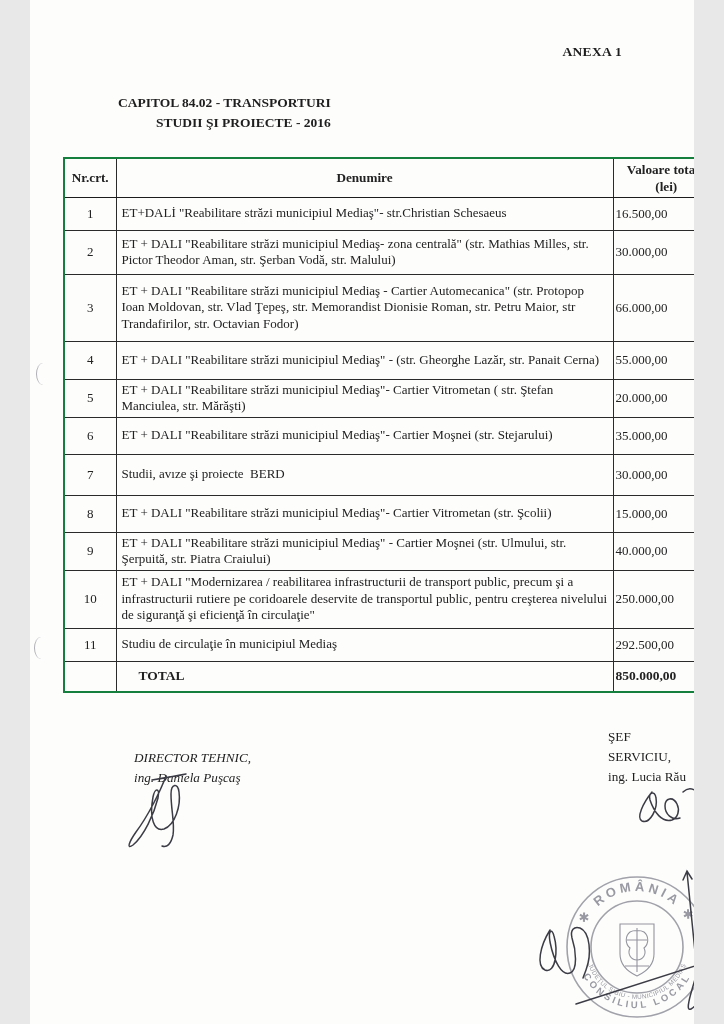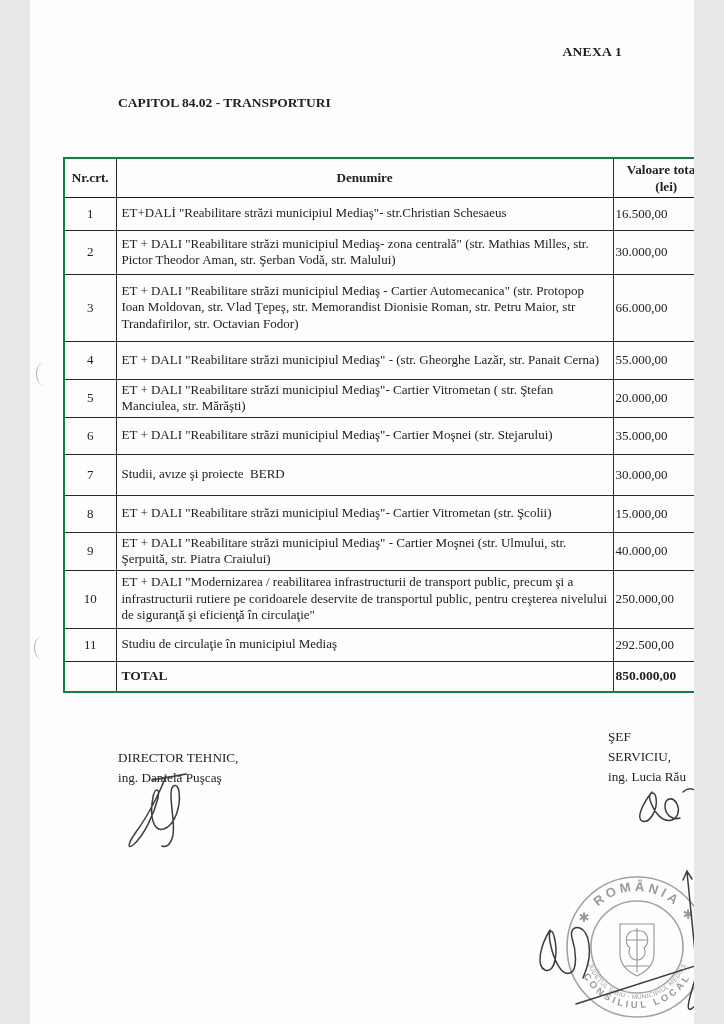"STUDII ŞI PROIECTE - 2016" div { html: none -> <div>STUDII ŞI PROIECTE - 2016</div> }
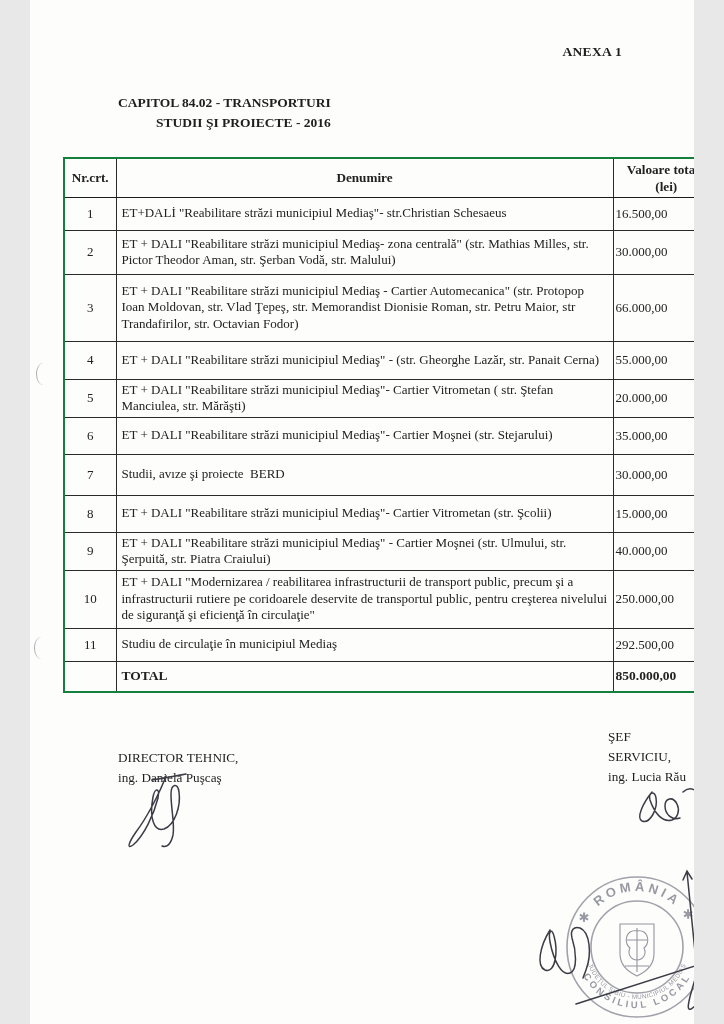"TOTAL" tr.total-row td.c-name { padding-left: 5px -> 22px }
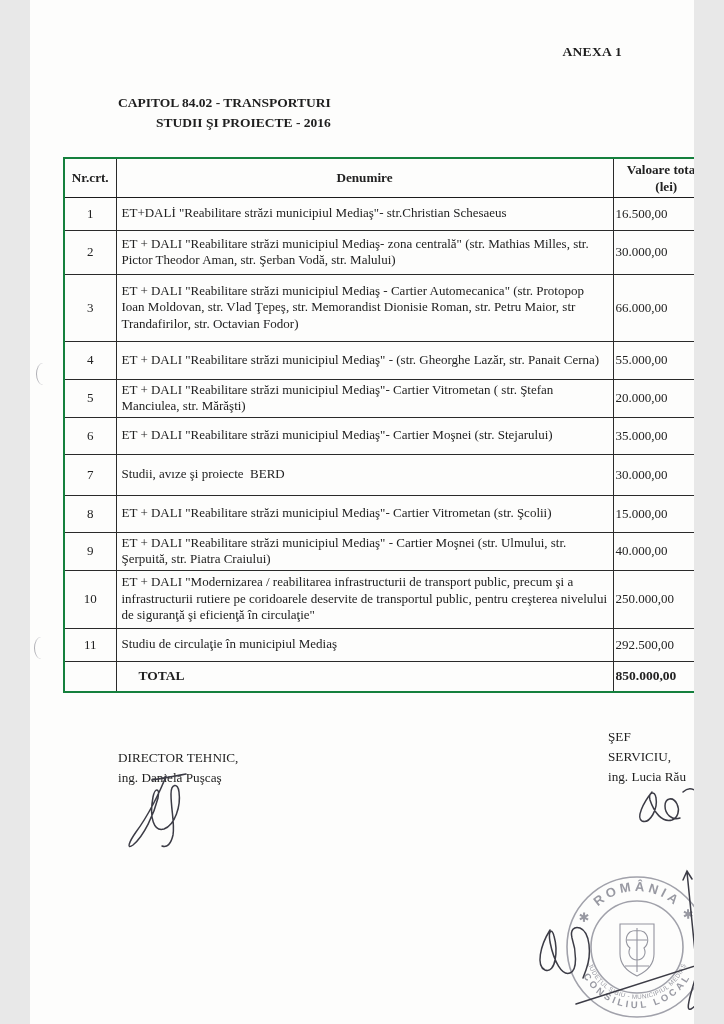"DIRECTOR TEHNIC," .sig-left { font-style: none -> italic; left: 88px -> 104px }
